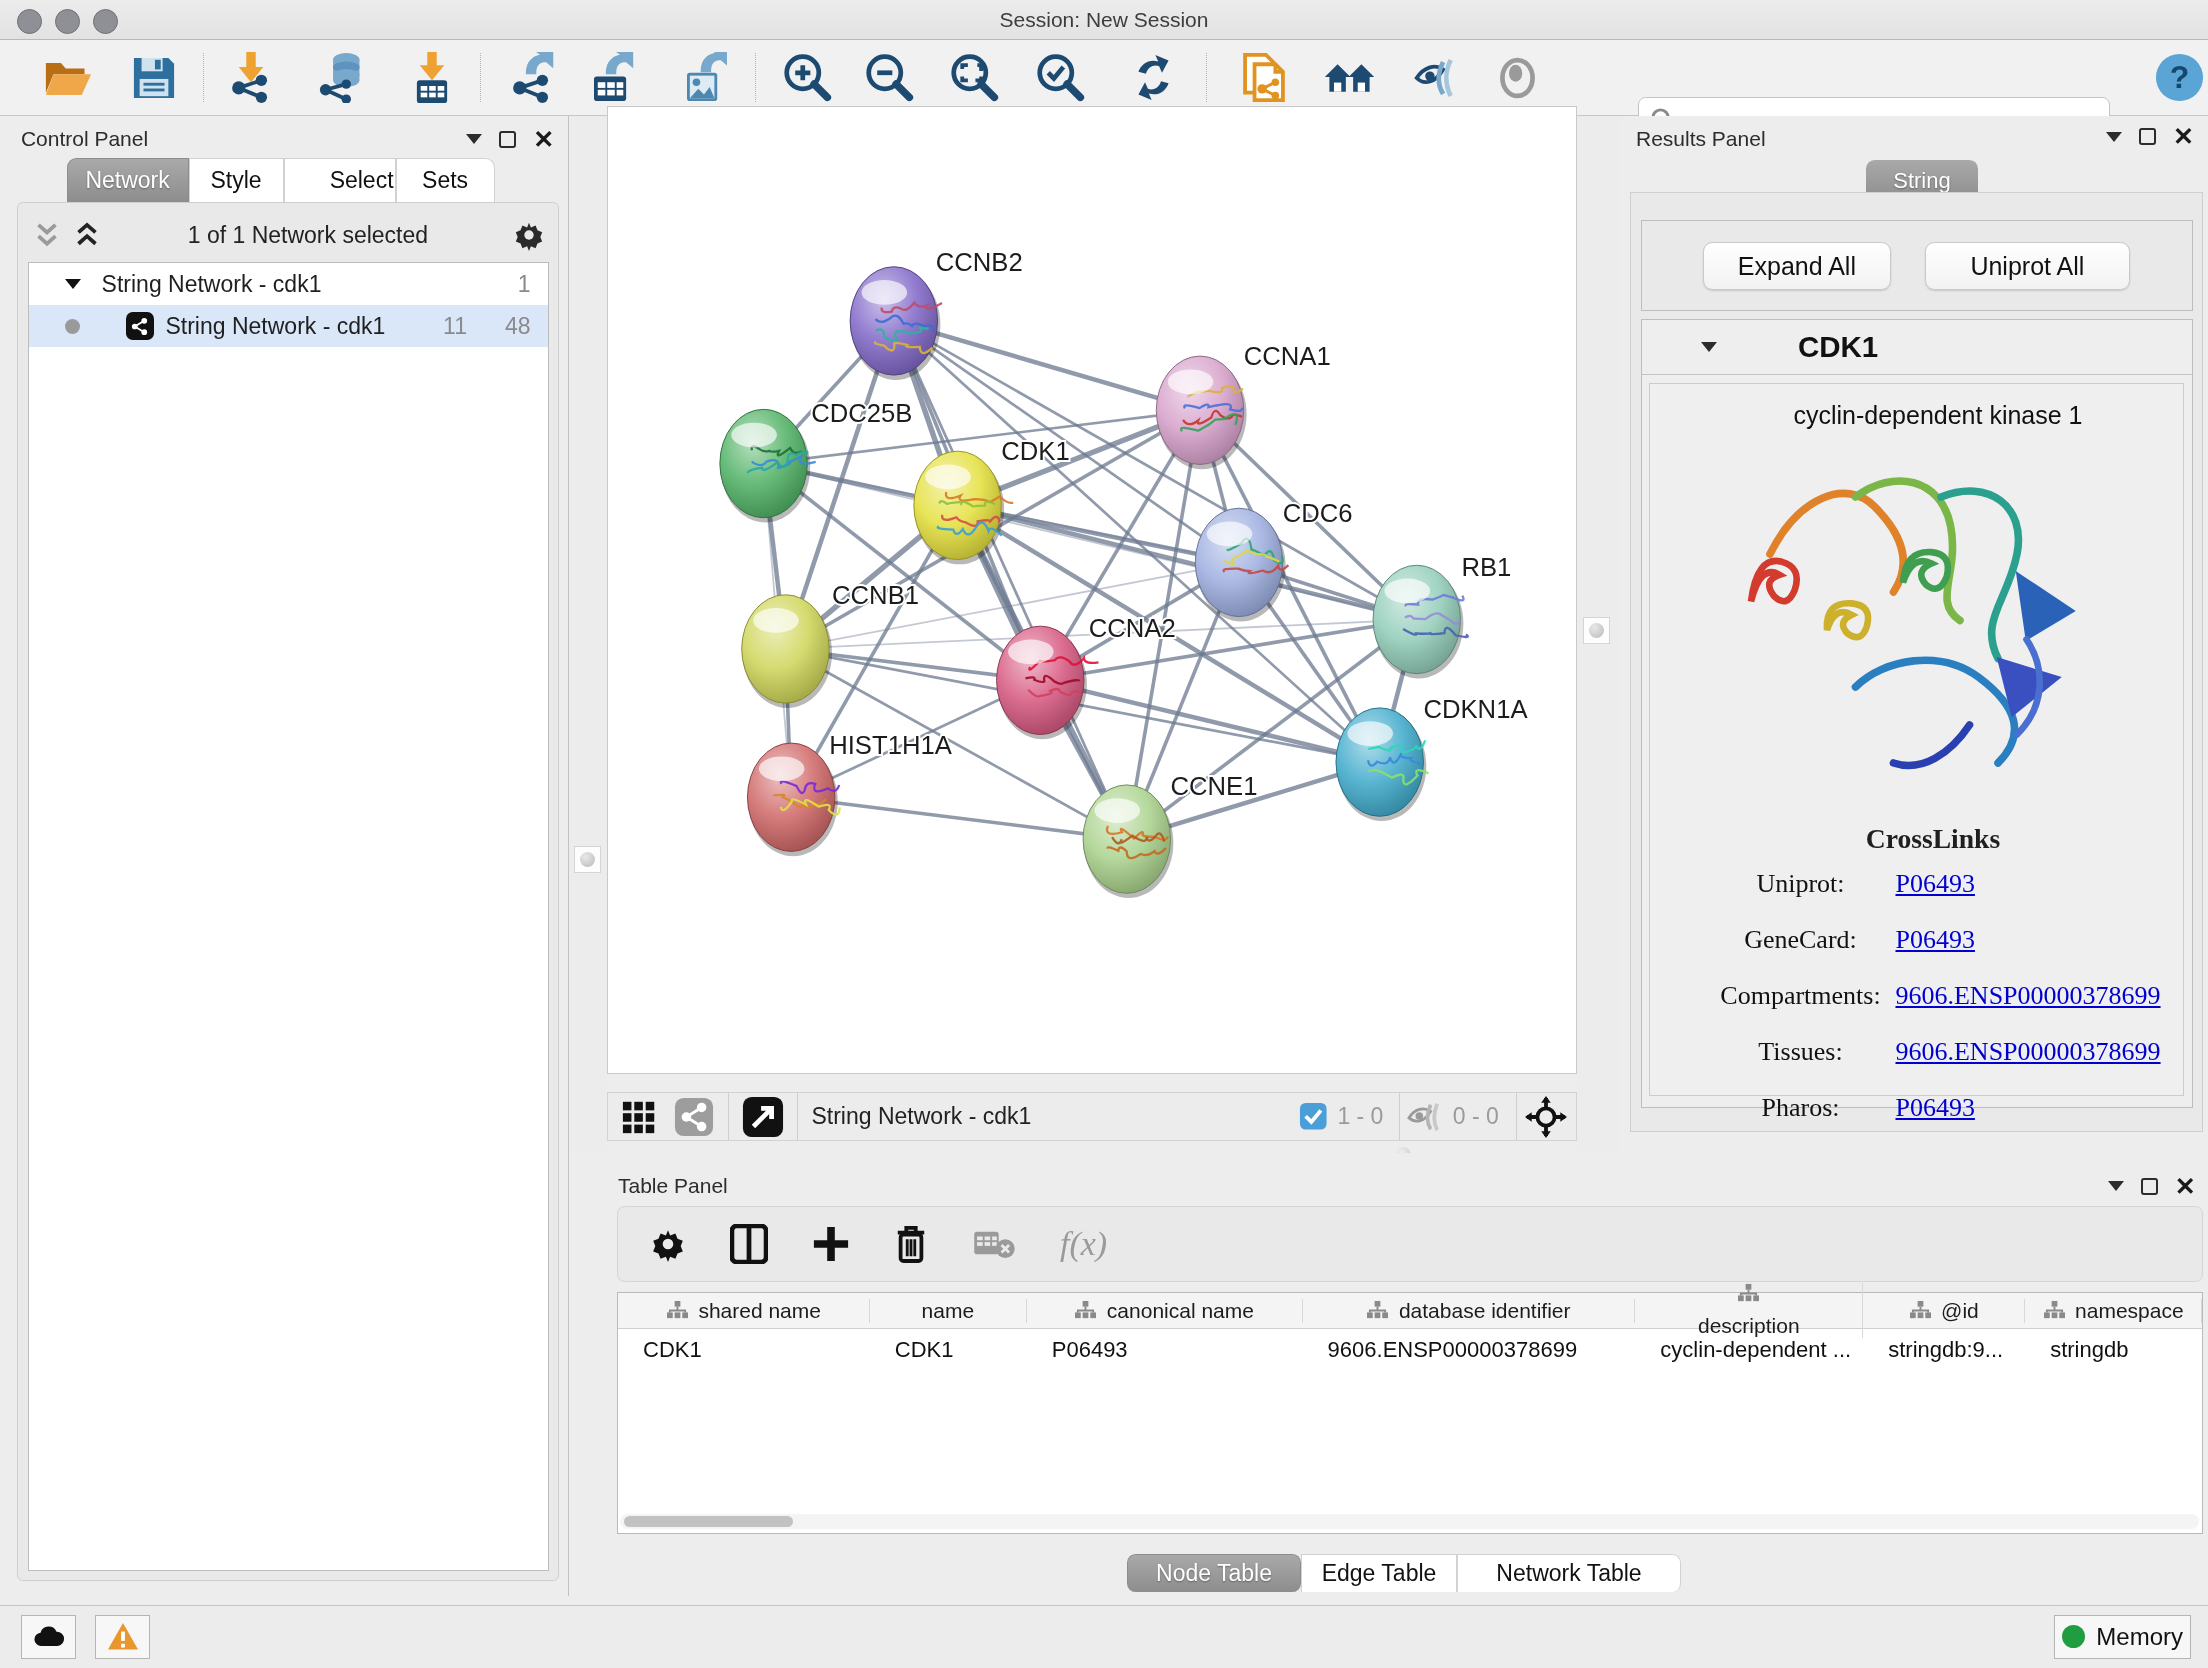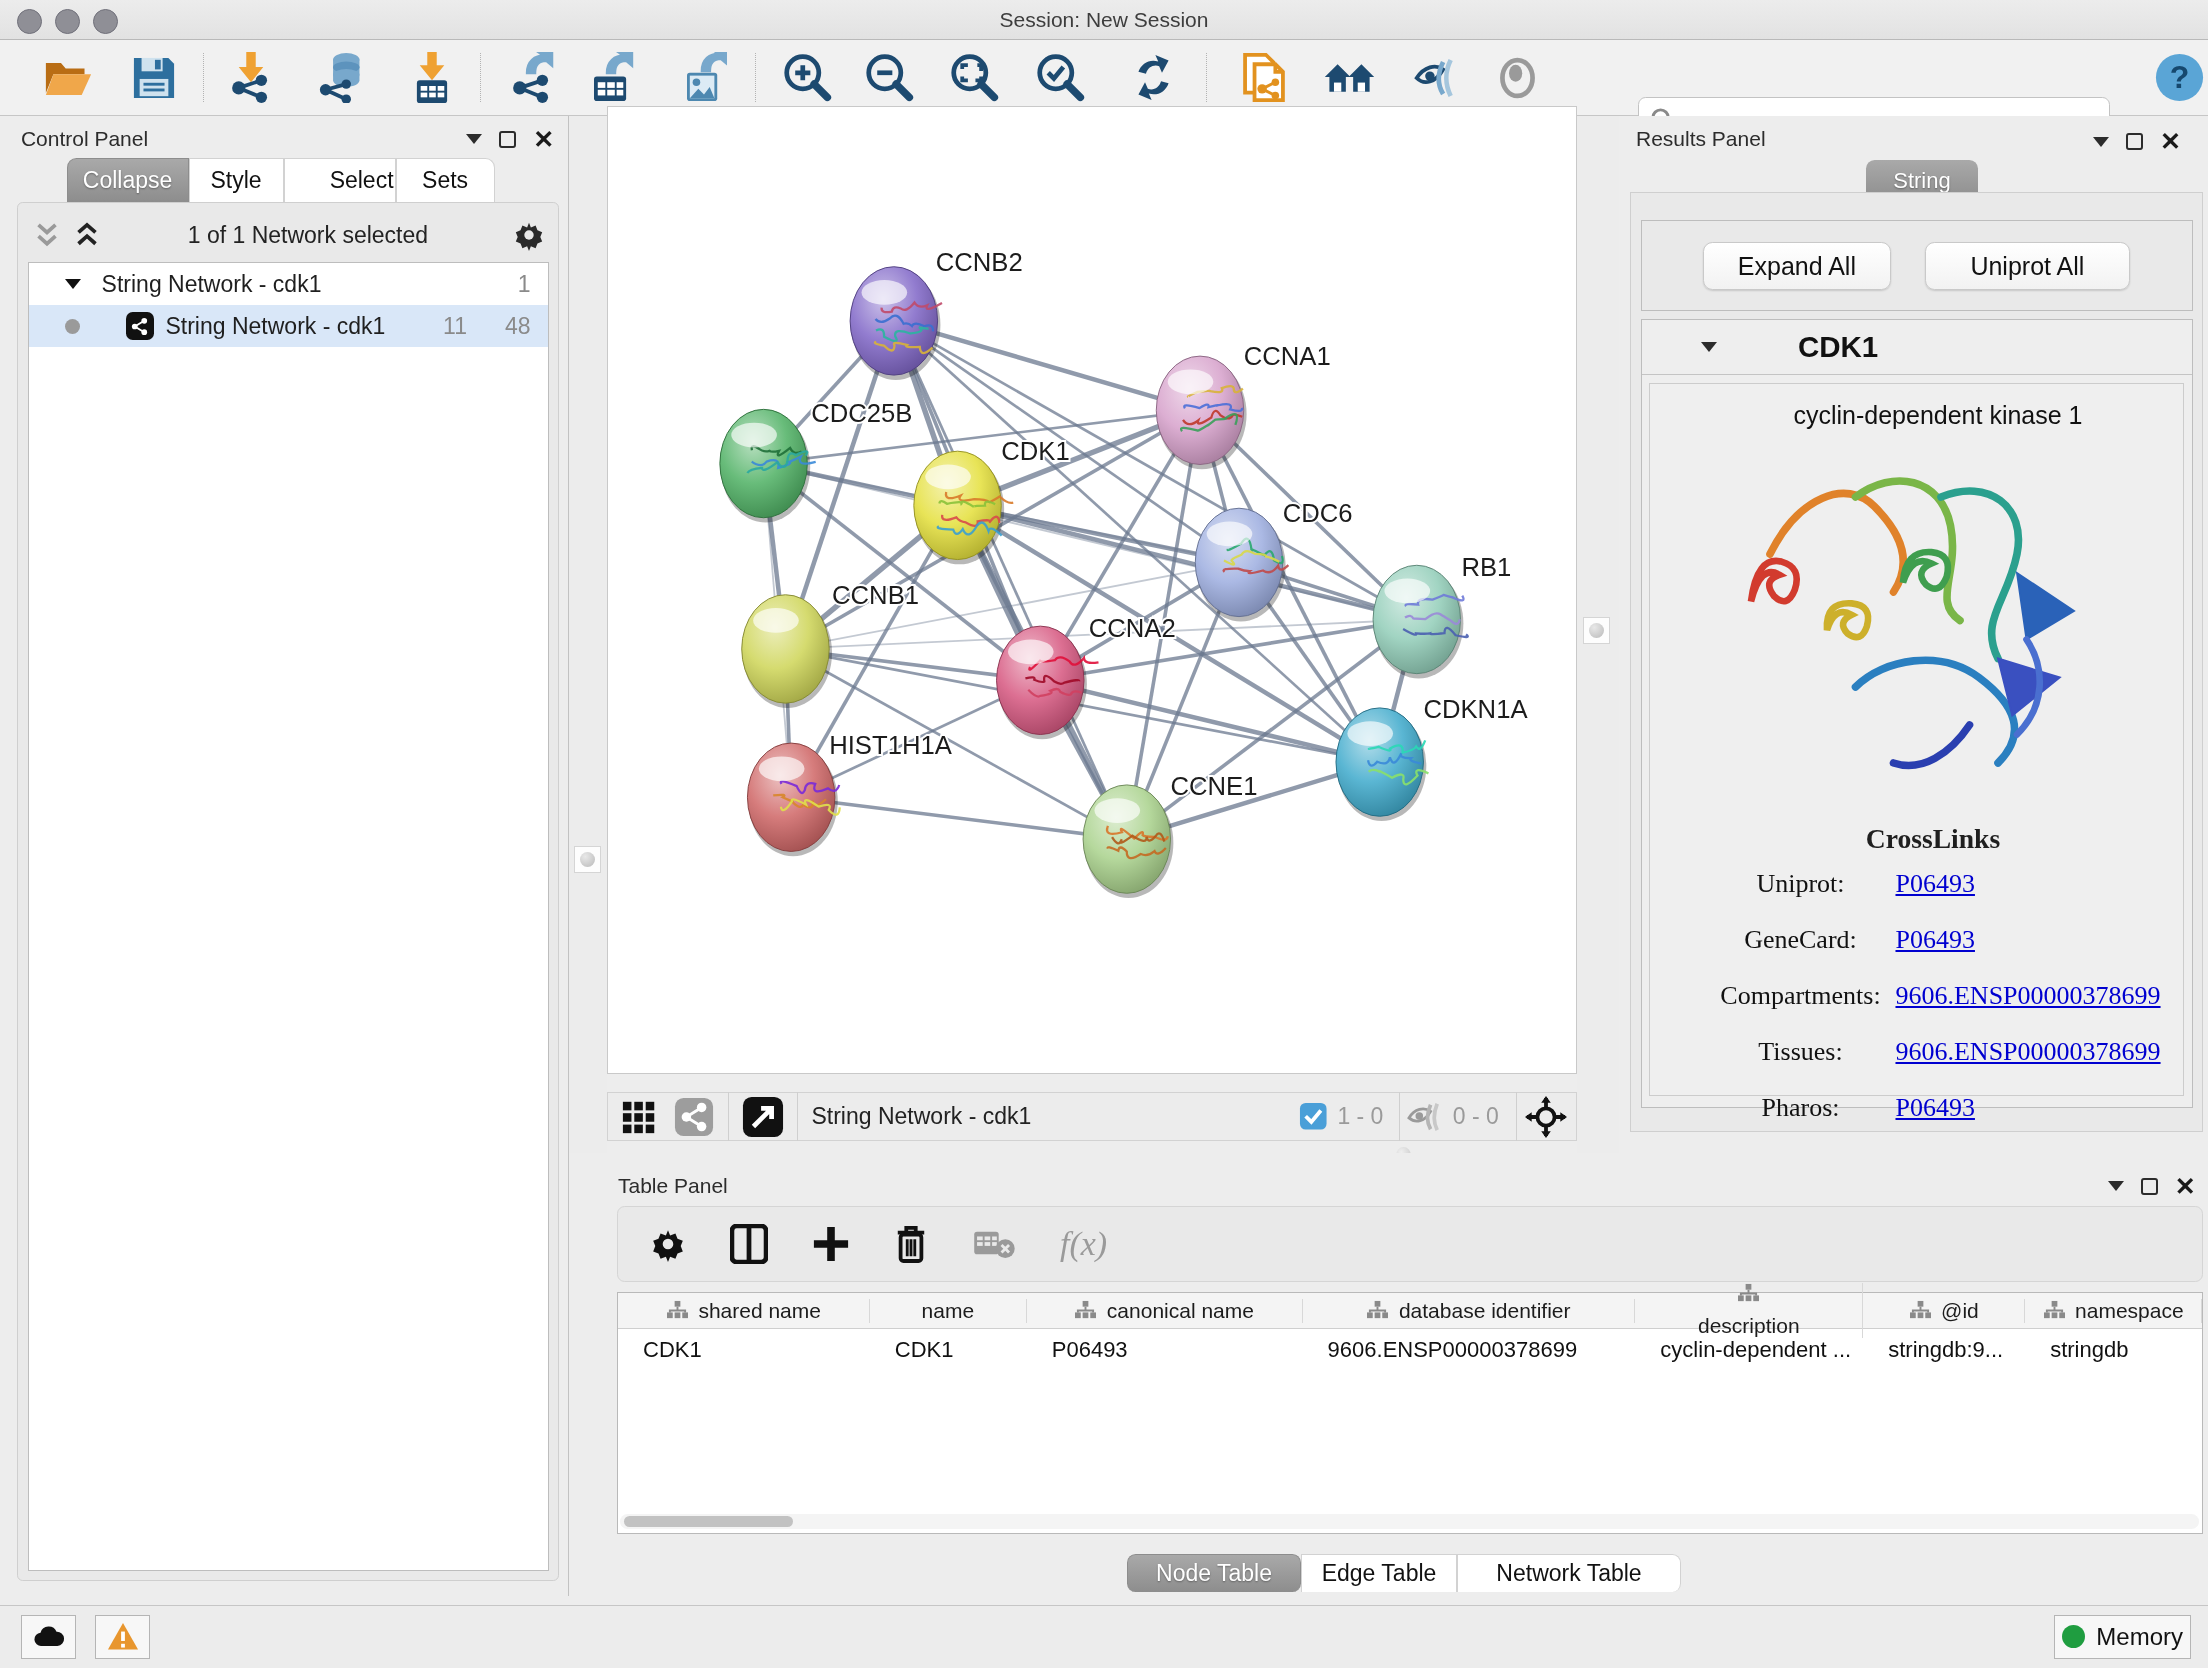"Results Panel" #rp-header { align-items: flex-end -> flex-start; right: 28px -> 15px }
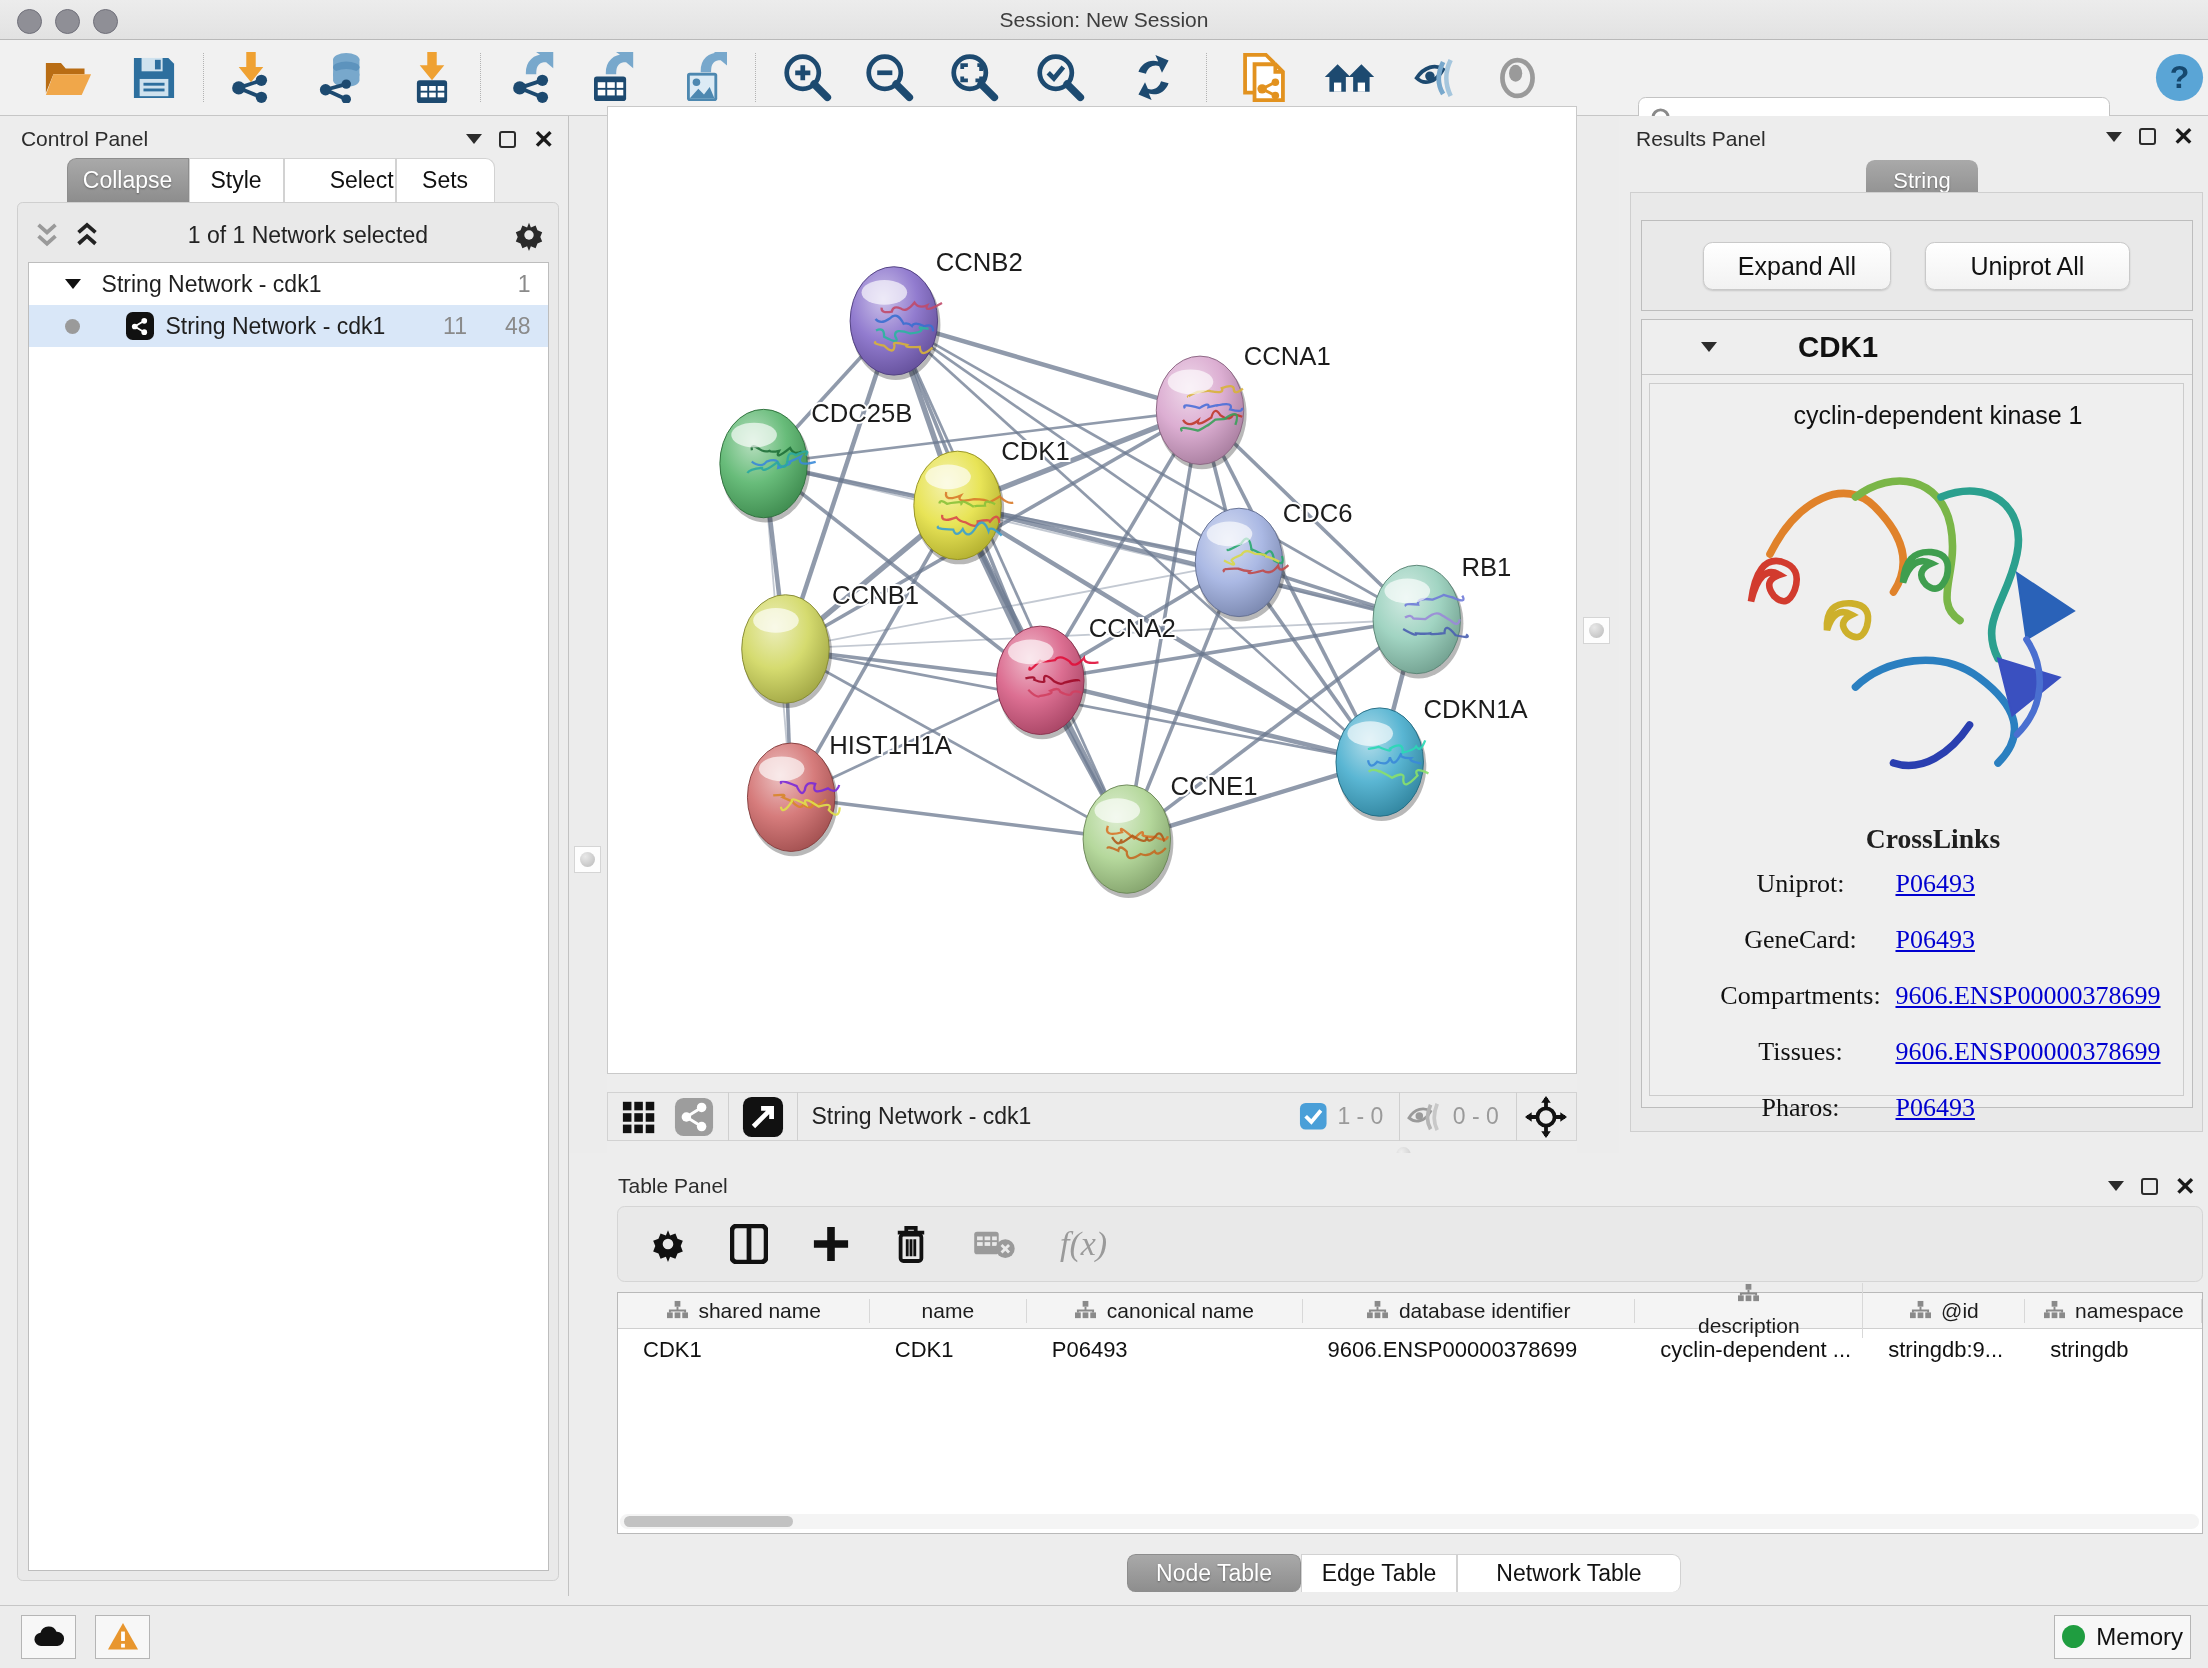"Collapse" div.tab { text: Collapse -> Network }
